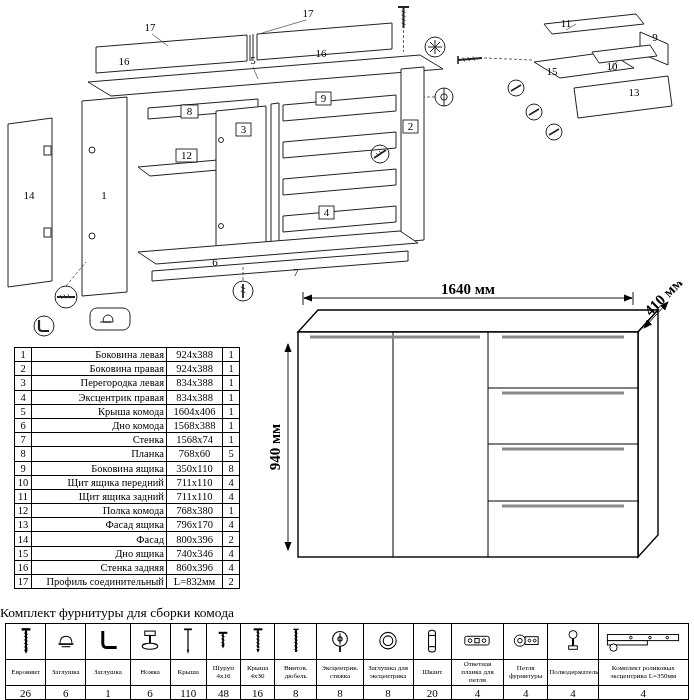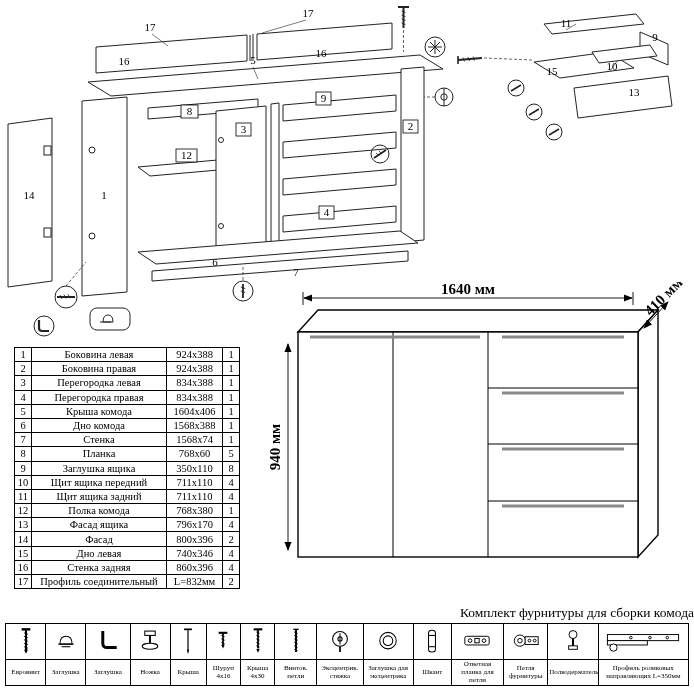"Боковина левая" .parts td.nm { text-align: center -> right }
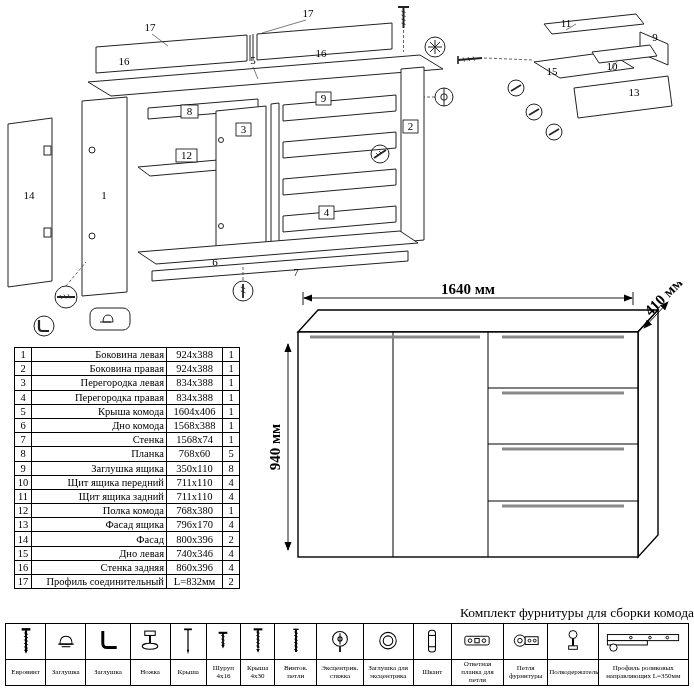"Перегородка правая" td.nm { text: Перегородка -> Эксцентрик }
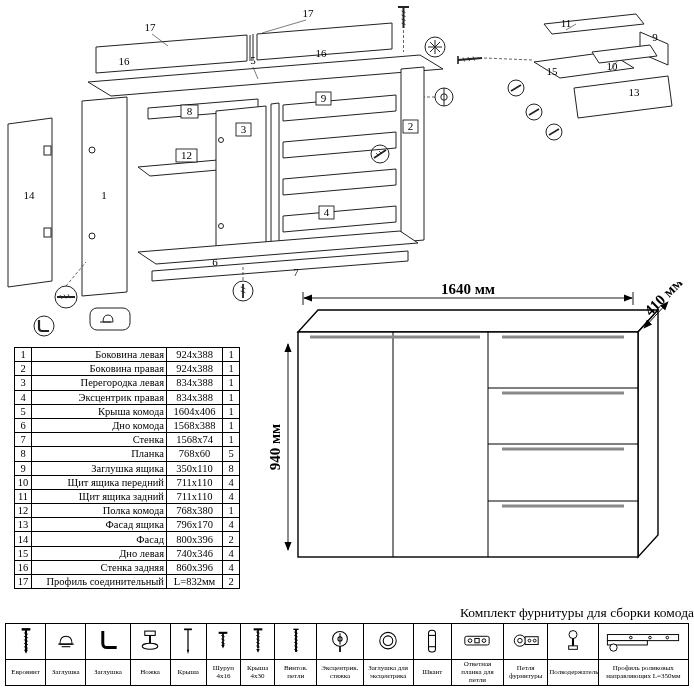"Заглушка ящика" td.nm { text: Заглушка -> Боковина }
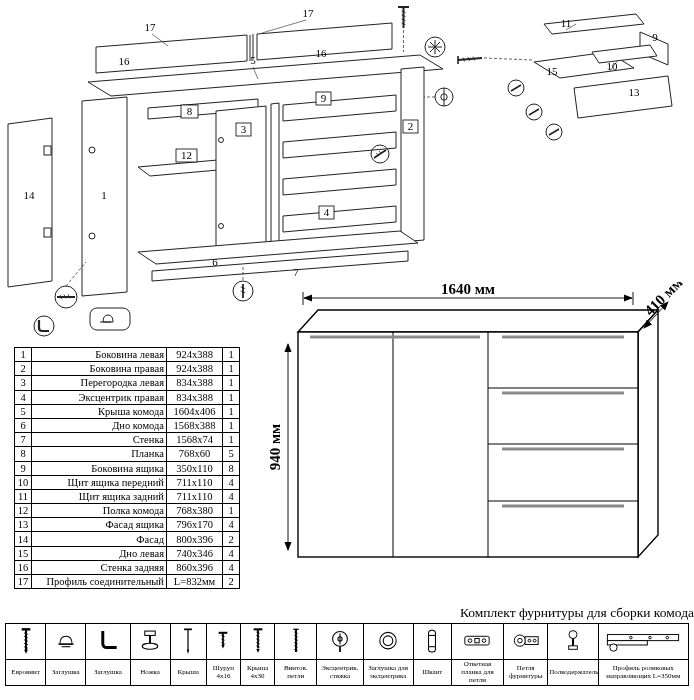"Дно левая" td.nm { text: левая -> ящика }
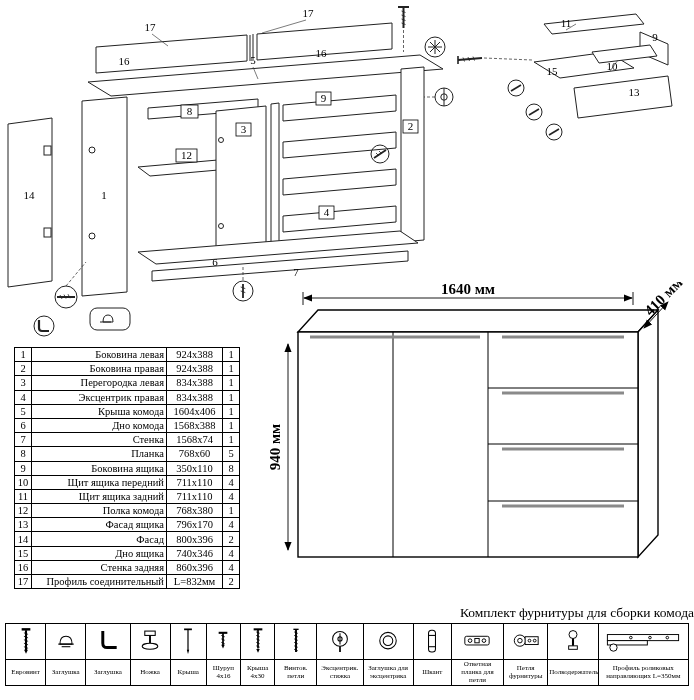"Комплект фурнитуры для сборки комода" .hw-title { text-align: right -> left }
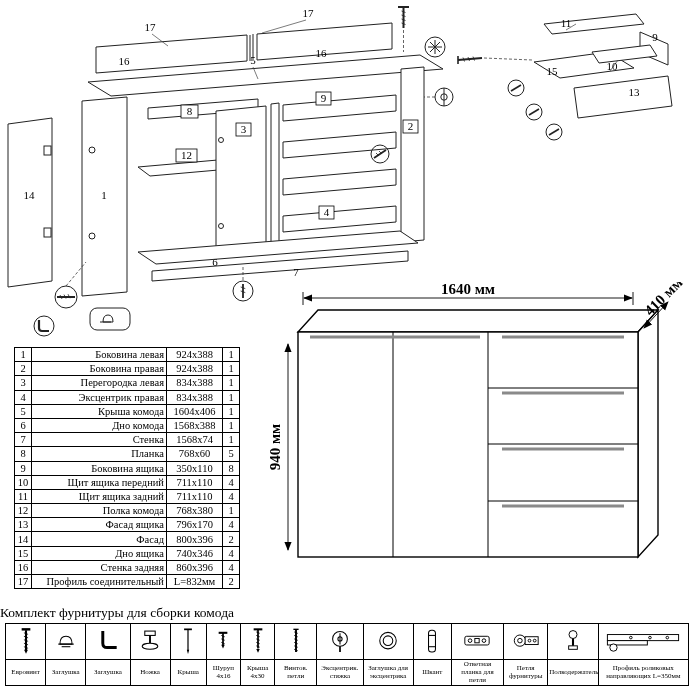"Винтов. петли" td.name-cell { text: петли -> дюбель }
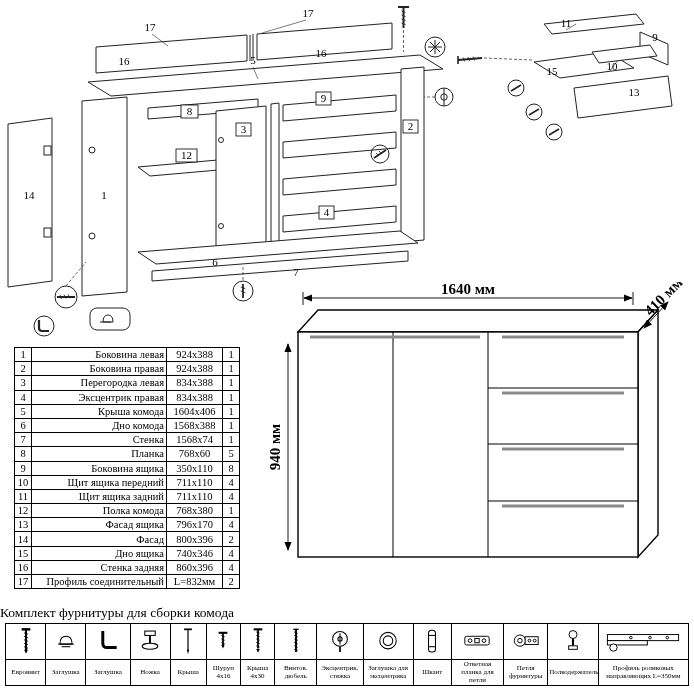"Профиль роликовых направляющих L=350мм" td.name-cell { text: Профиль роликовых направляющих -> Комплект роликовых эксцентрика }
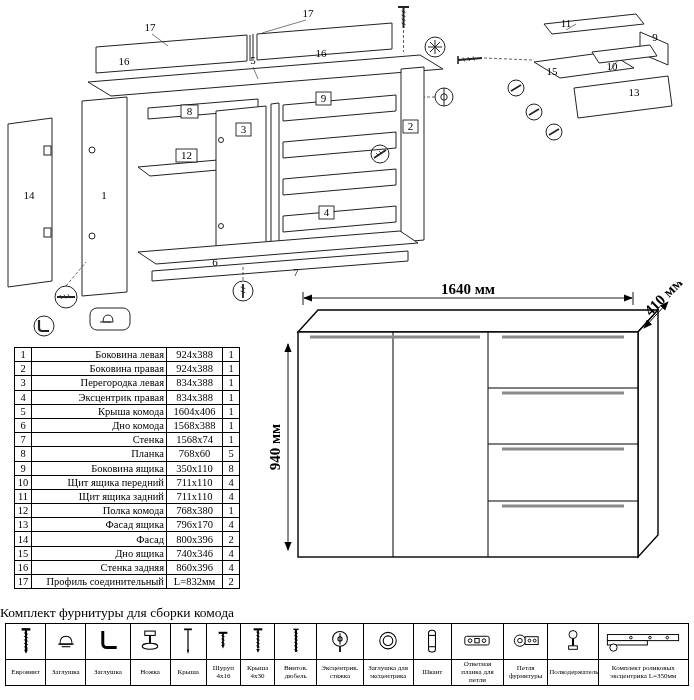"26" tr { html: none -> <tr> <td>26</td> <td>6</td> <td>1</td> <td>6</td> <td>110</td> <td>48</td> <td>16</td> <td>8</td> <td>8</td> <td>8</td> <td>20</td> <td>4</td> <td>4</td> <td>4</td> <td>4</td> </tr> }
